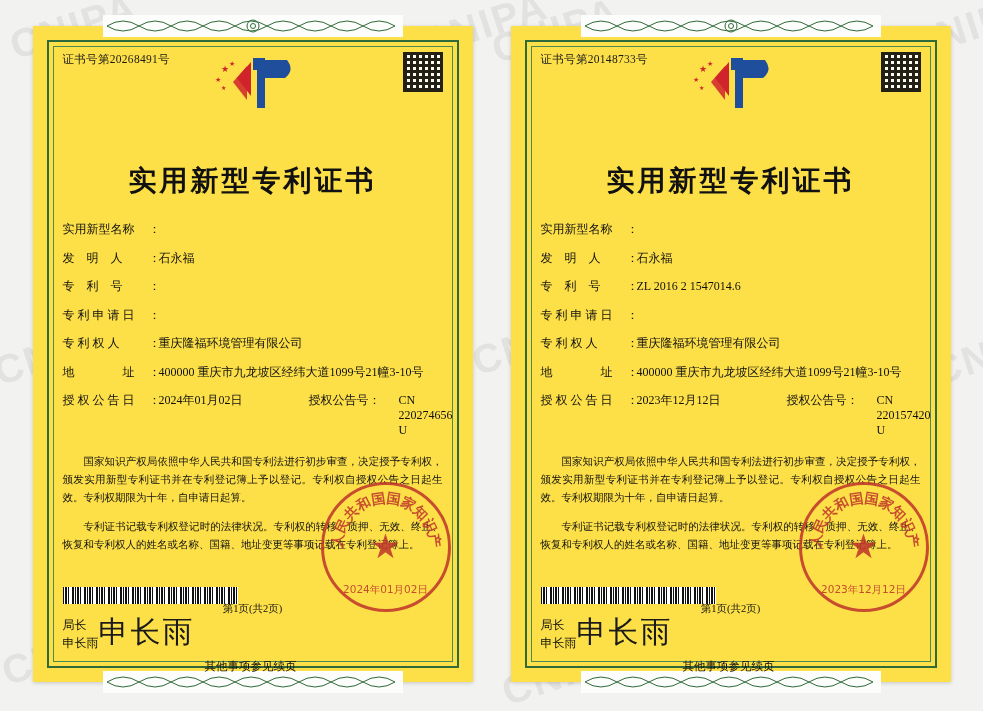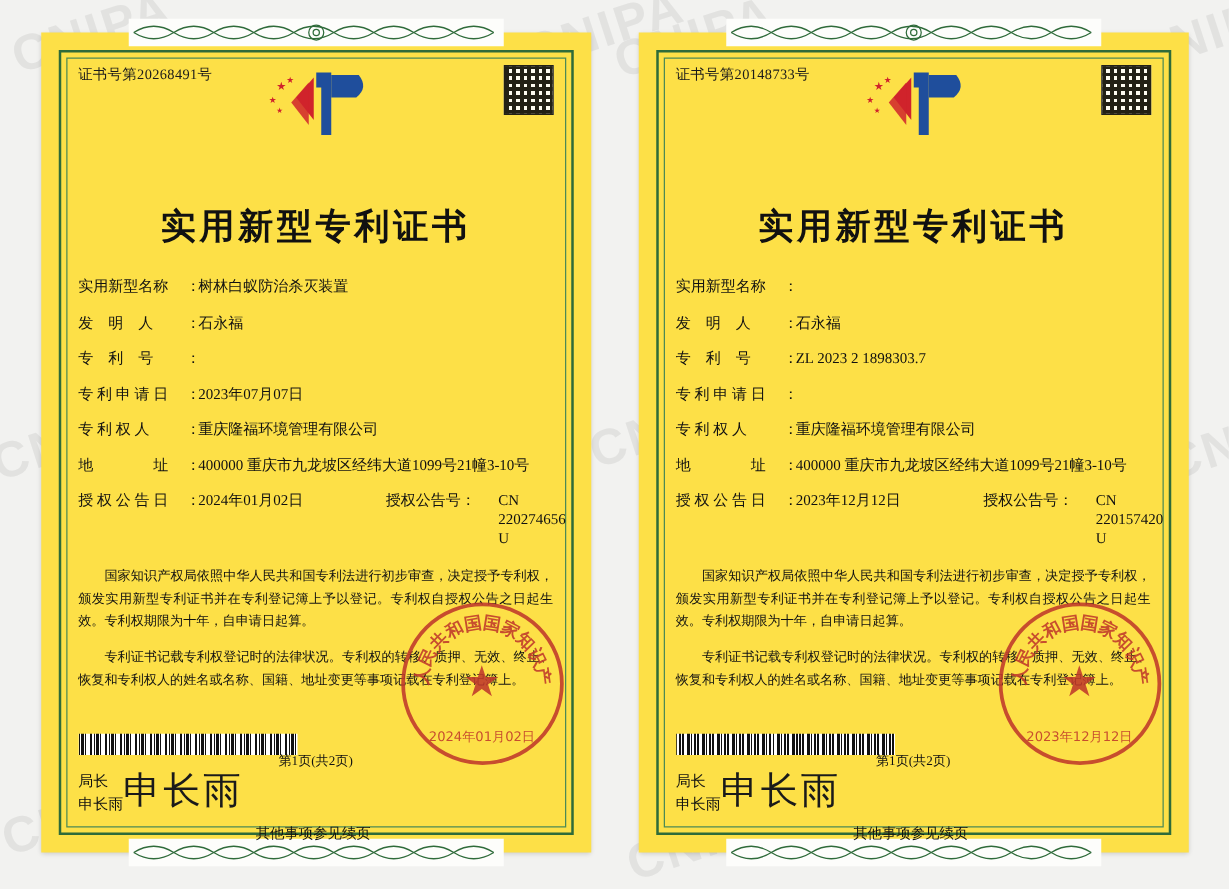"树林白蚁防治杀灭装置" div.fvalue { html: <div>树林白蚁防治杀灭装置</div> -> none }
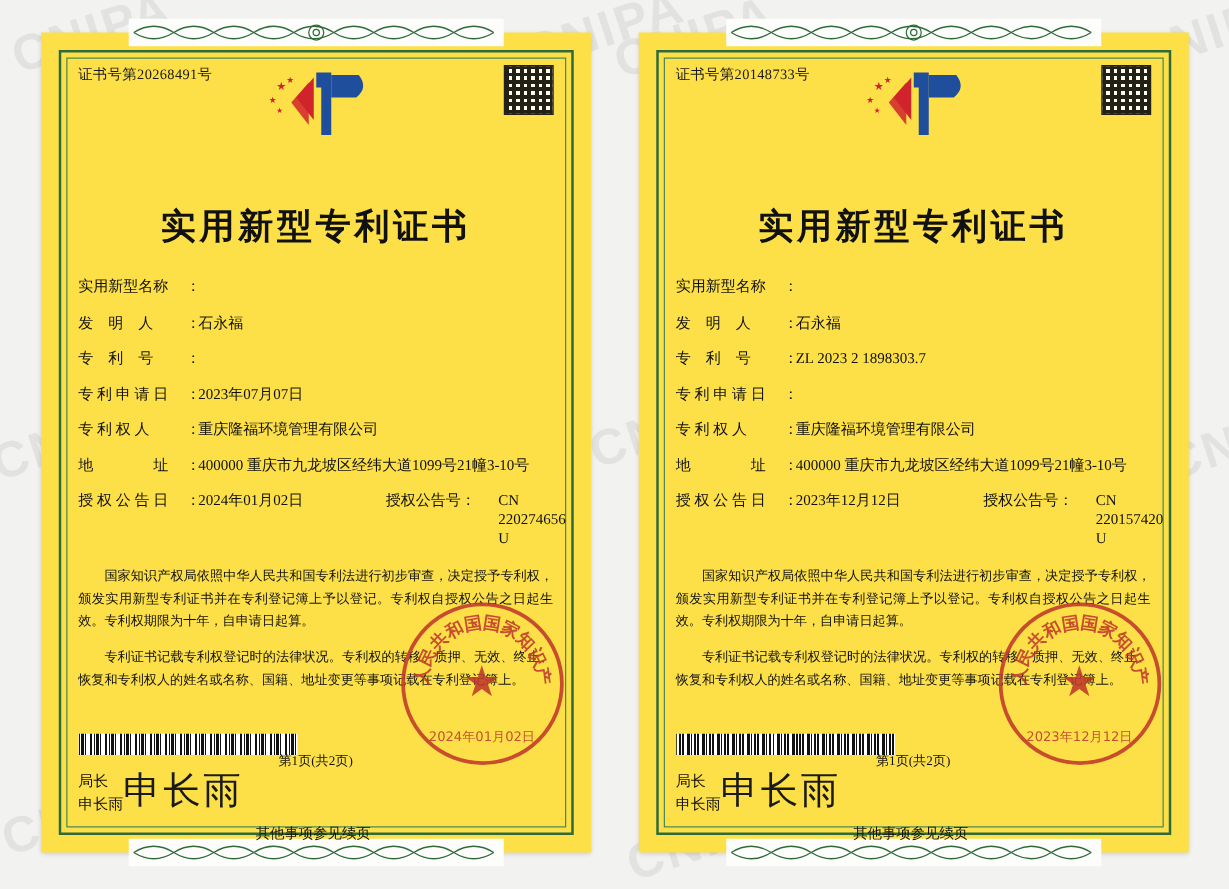"ZL 2023 2 1898303.7" div.fvalue { text: 2023 2 1898303.7 -> 2016 2 1547014.6 }
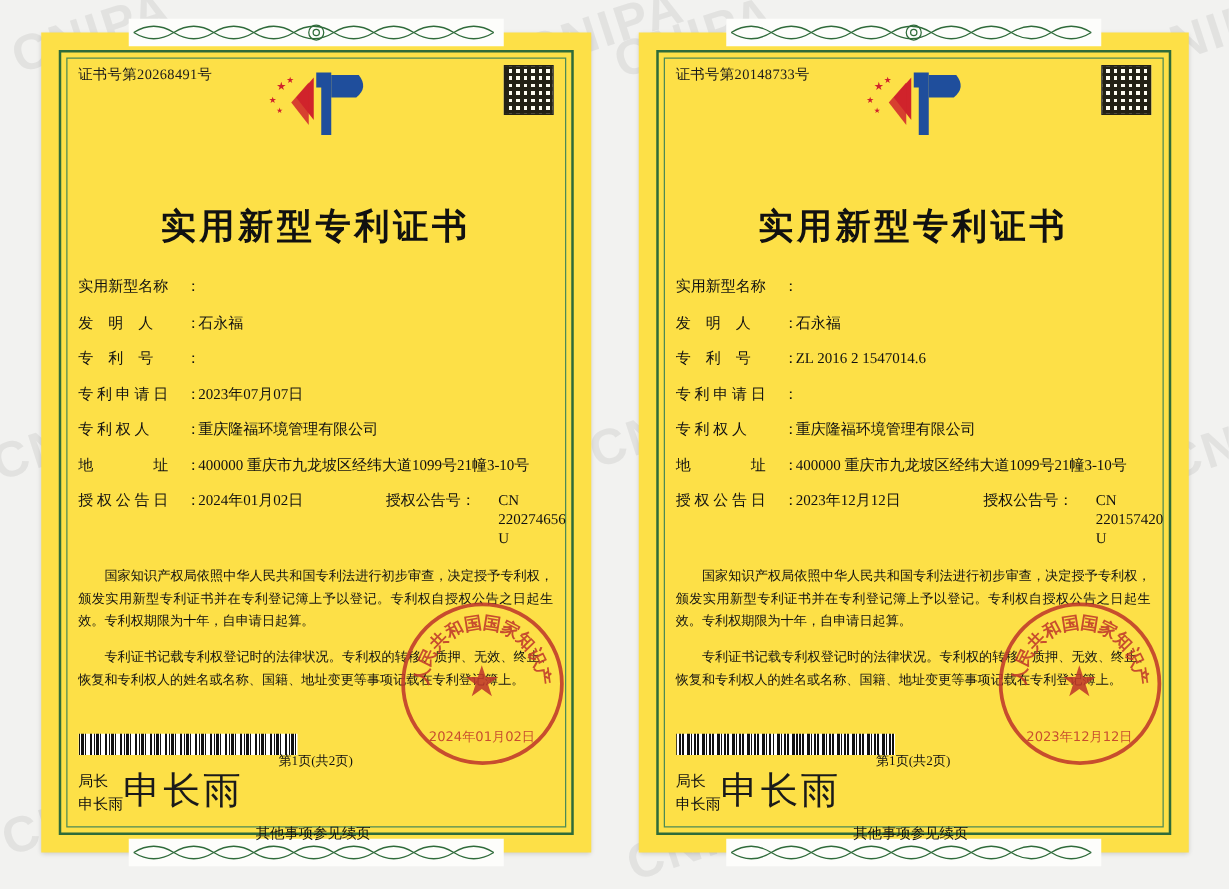"2023年07月07日" div.fvalue { html: <div>2023年07月07日</div> -> none }
